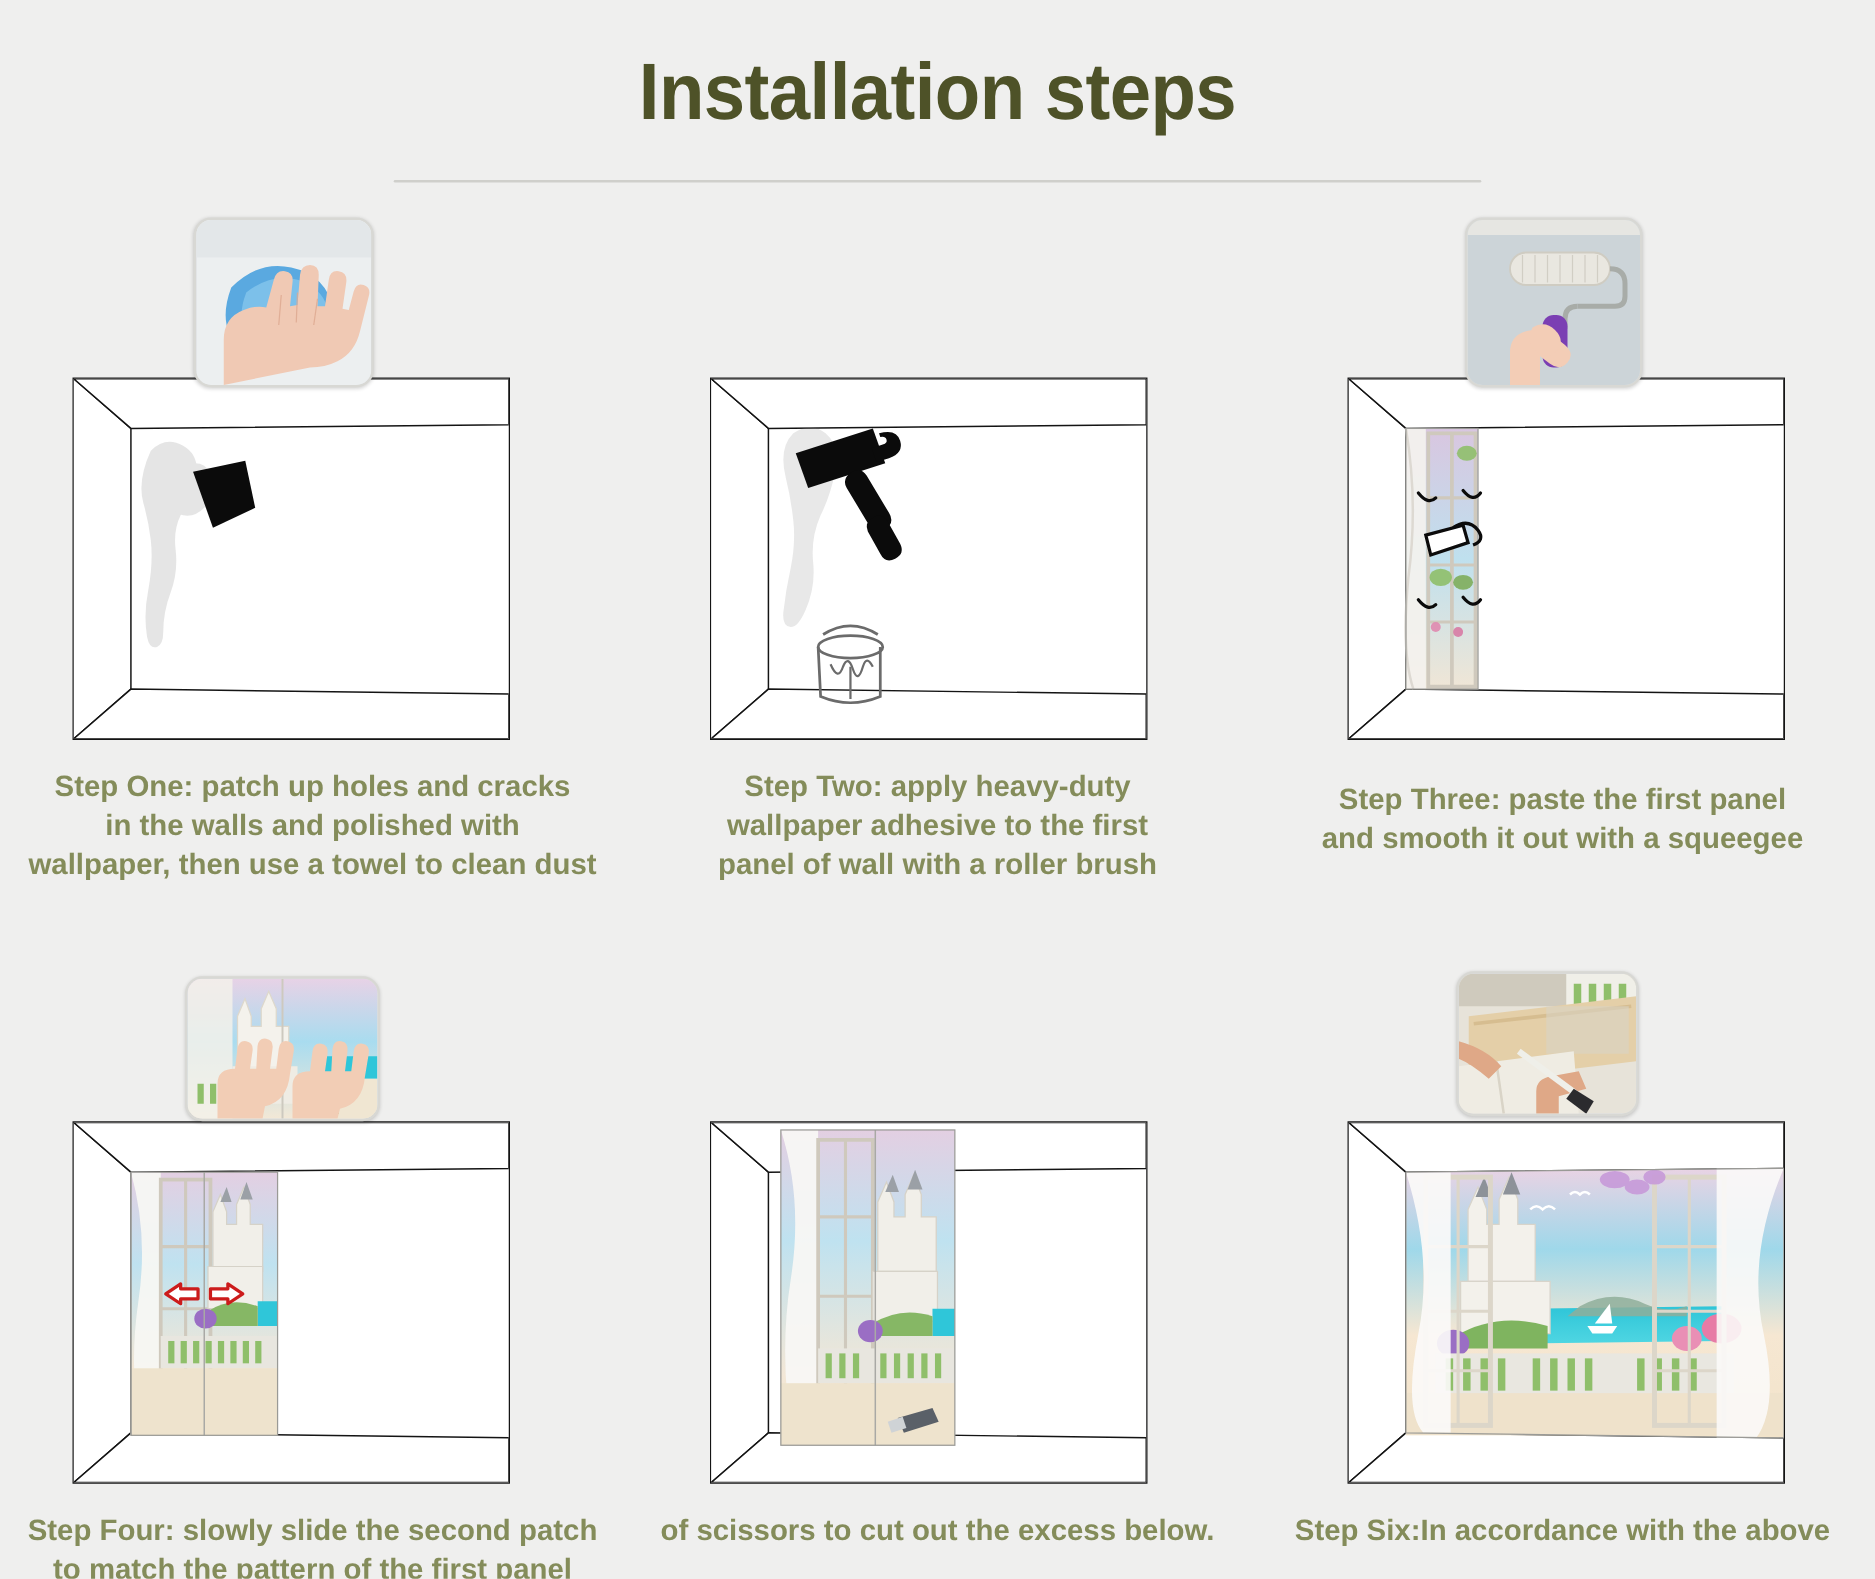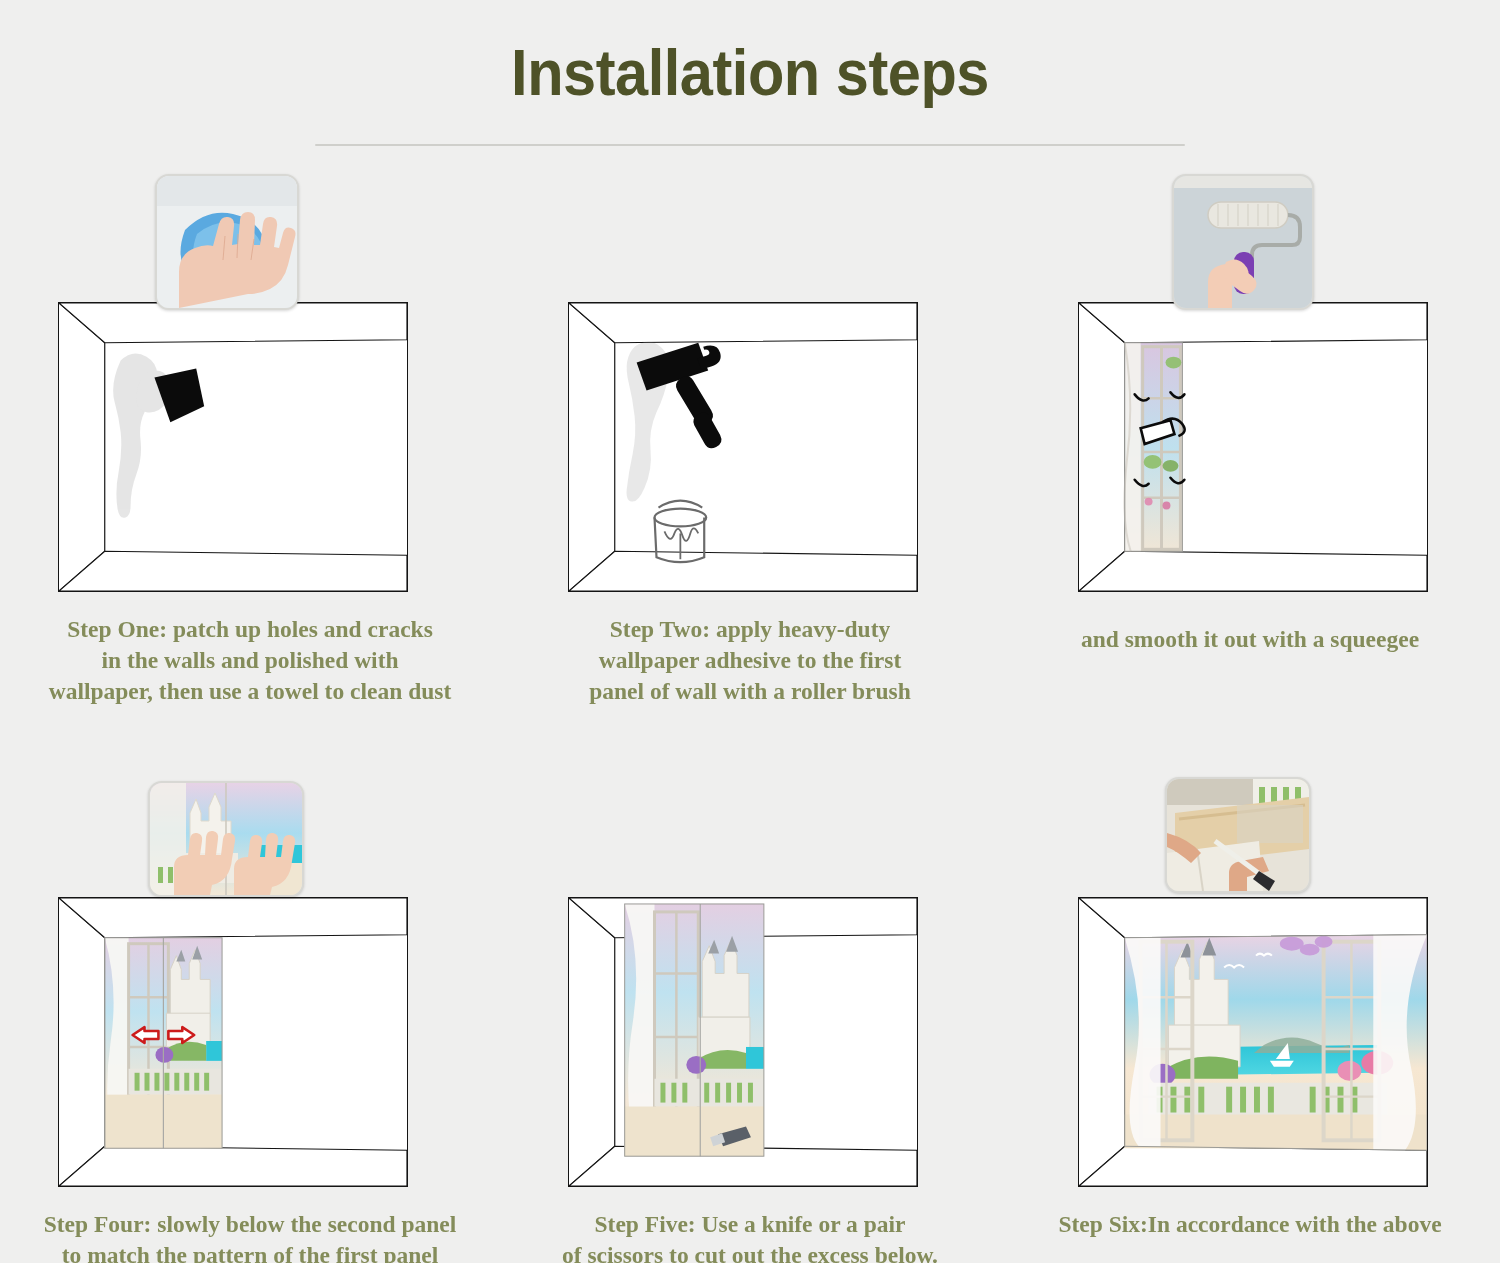"Step One: patch up holes" .caption .ln { font-family: Liberation Serif, serif -> none }
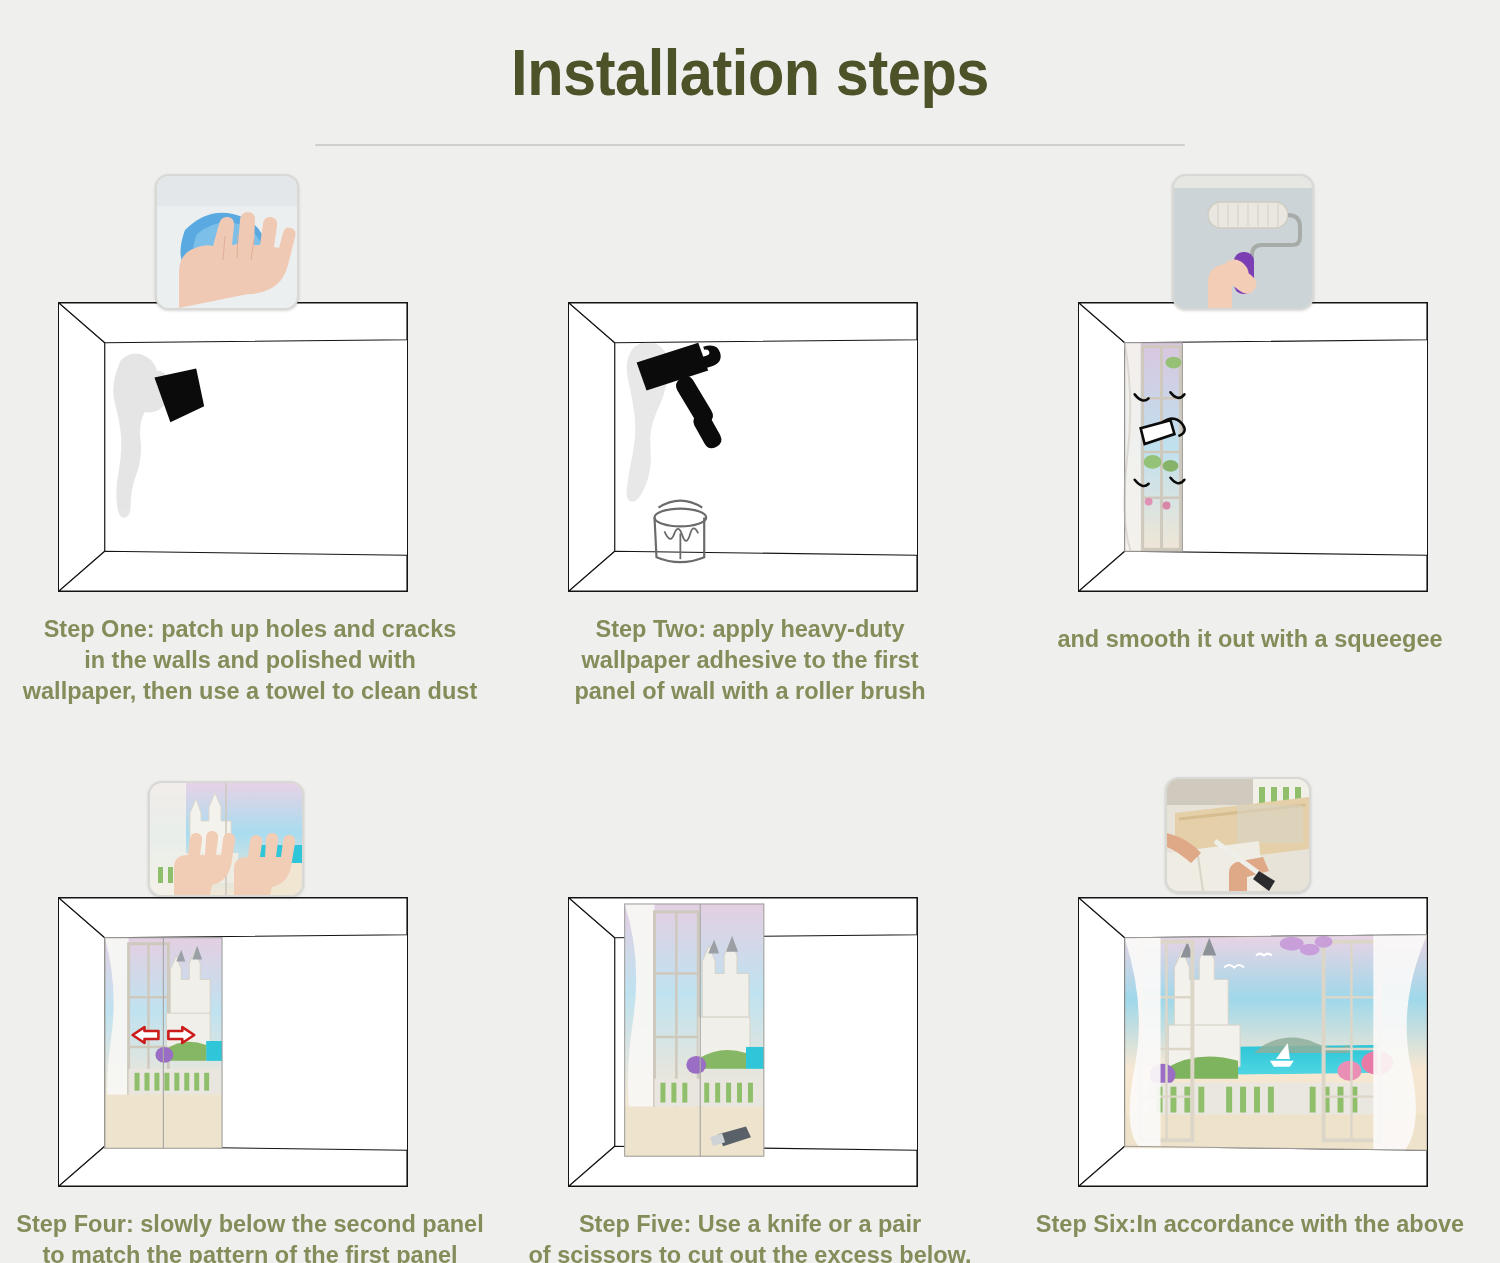"Step Three: paste the first" span.ln { html: none -> <span>Step Three: paste the first panel</span> }
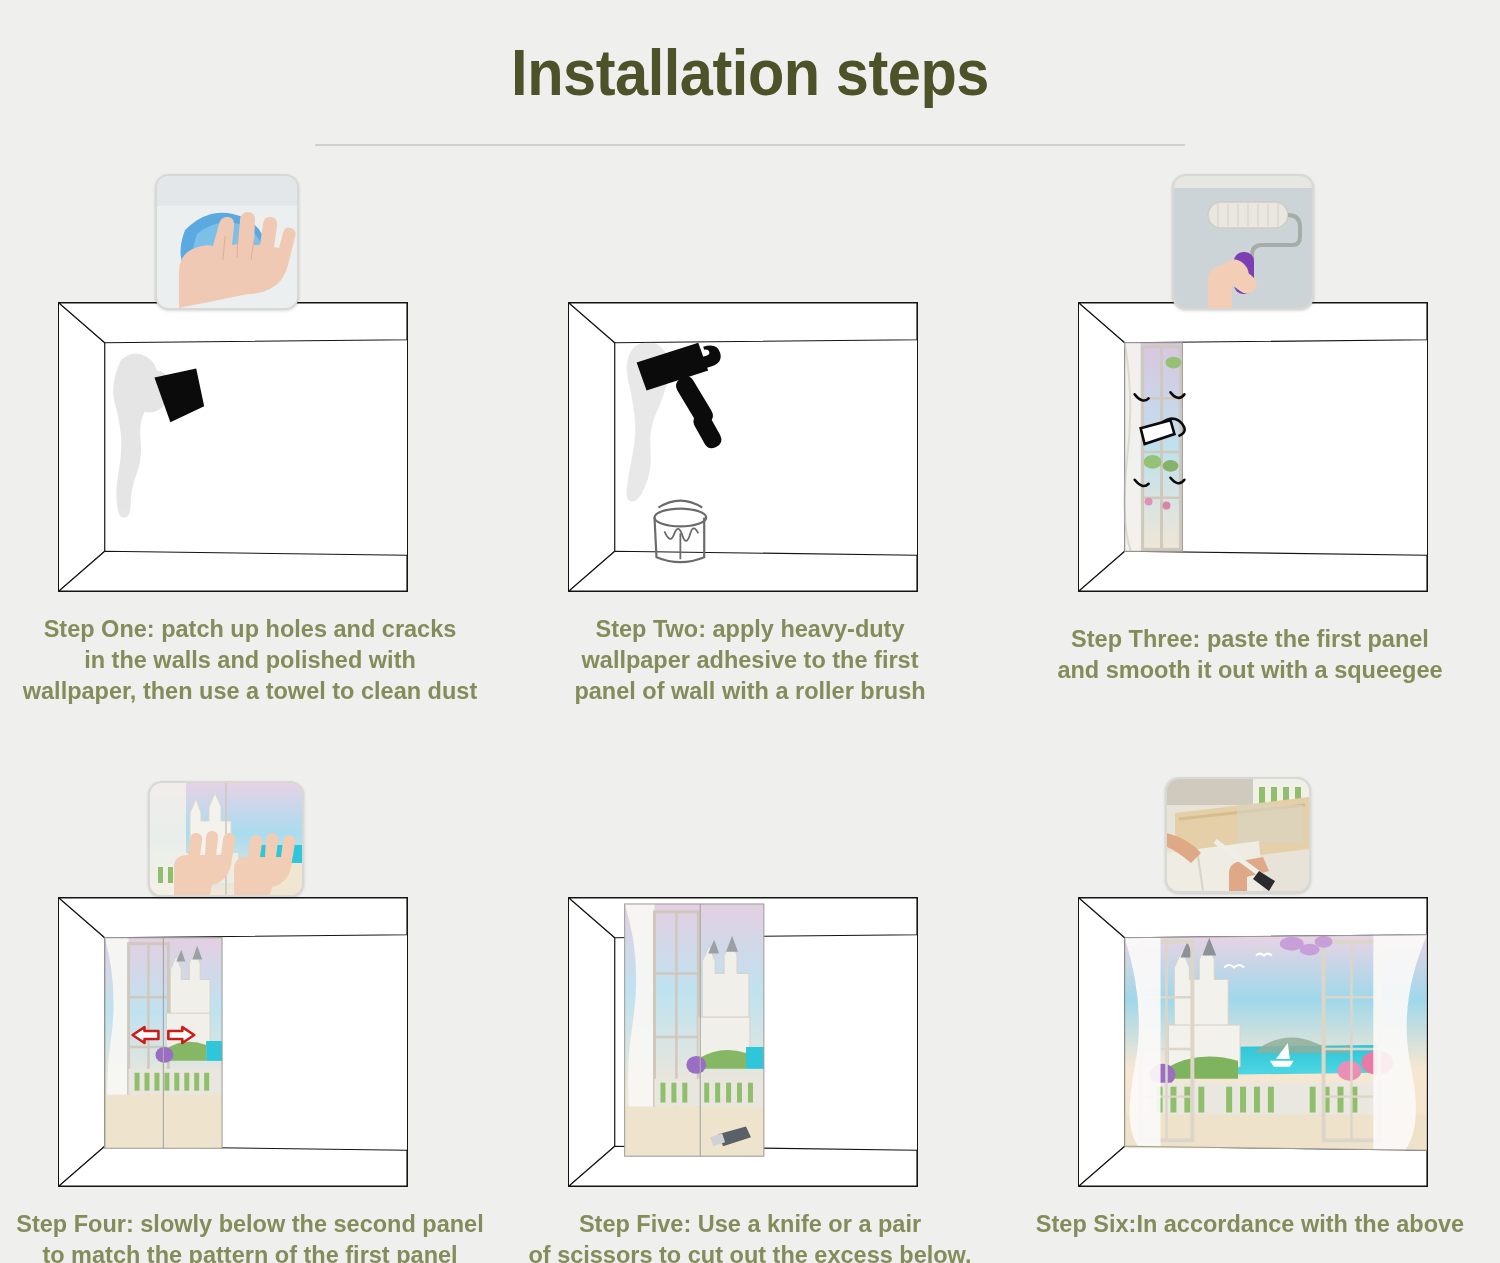"Step Four: slowly below the" span.ln { text: below the second panel -> slide the second patch }
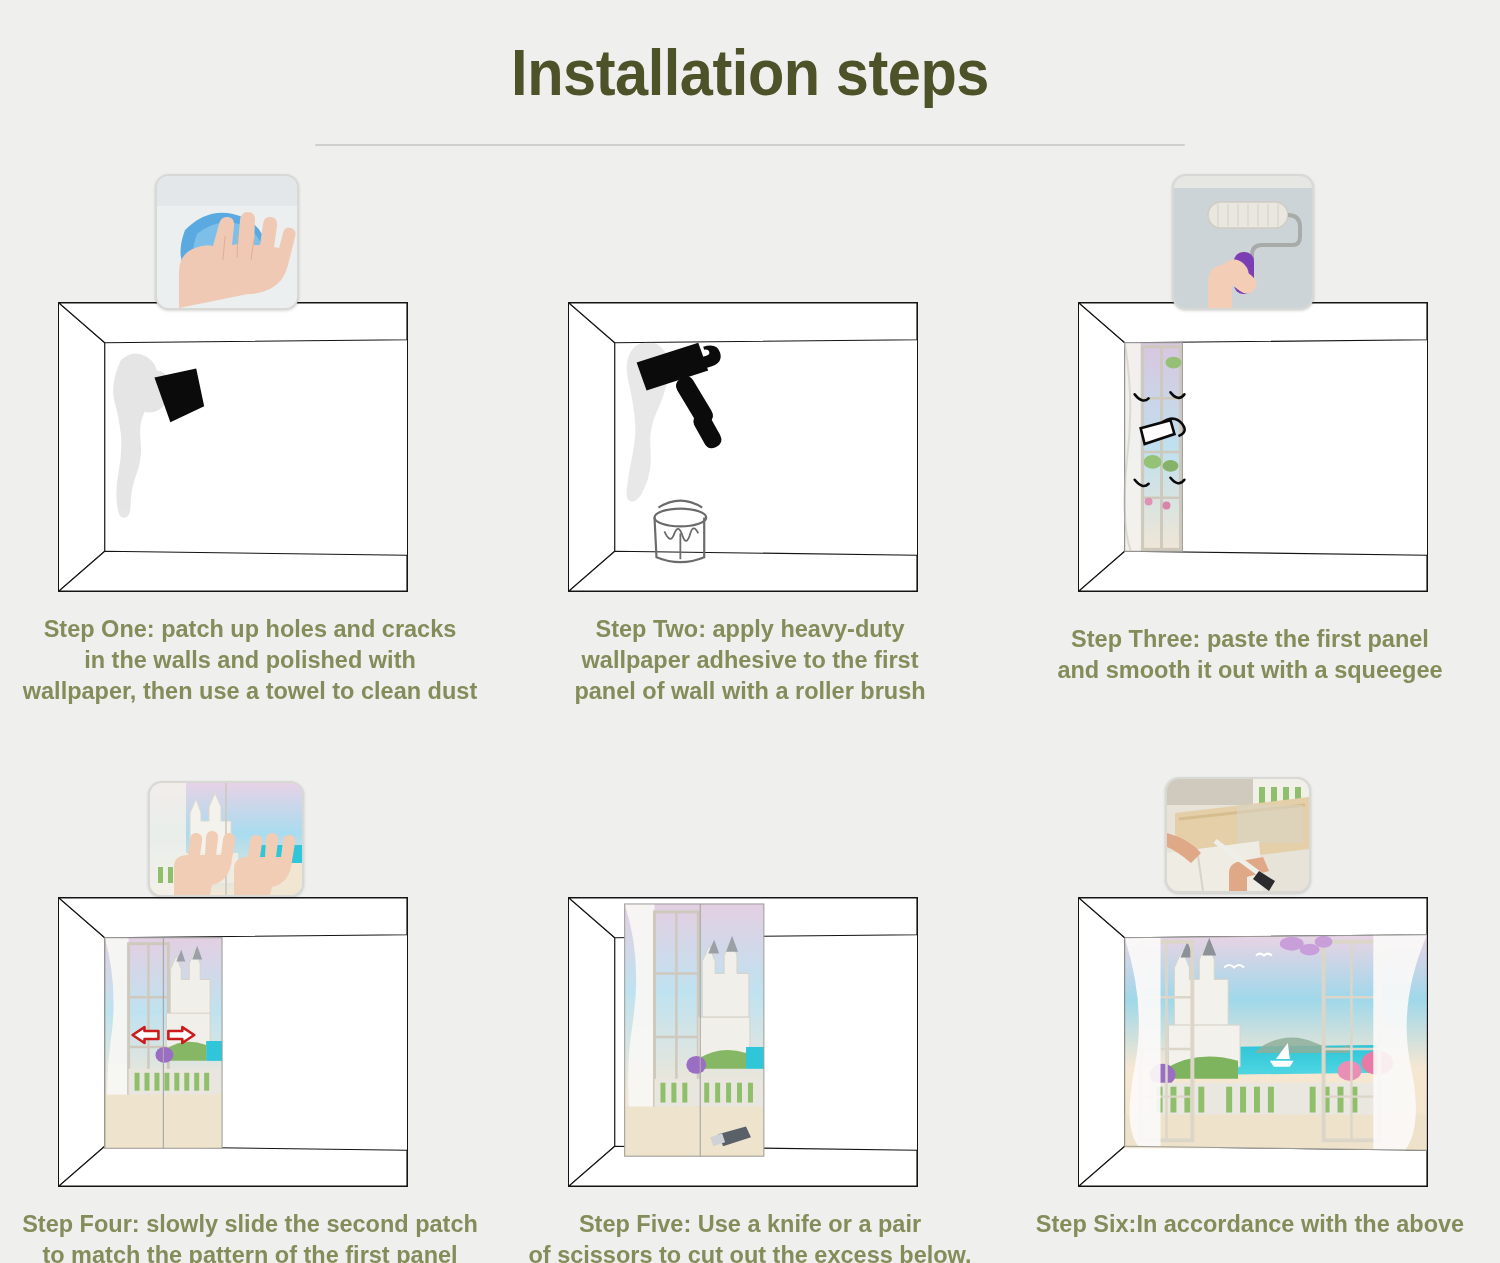"Step Five: Use a knife" span.ln { html: <span>Step Five: Use a knife or a pair</span> -> none }
